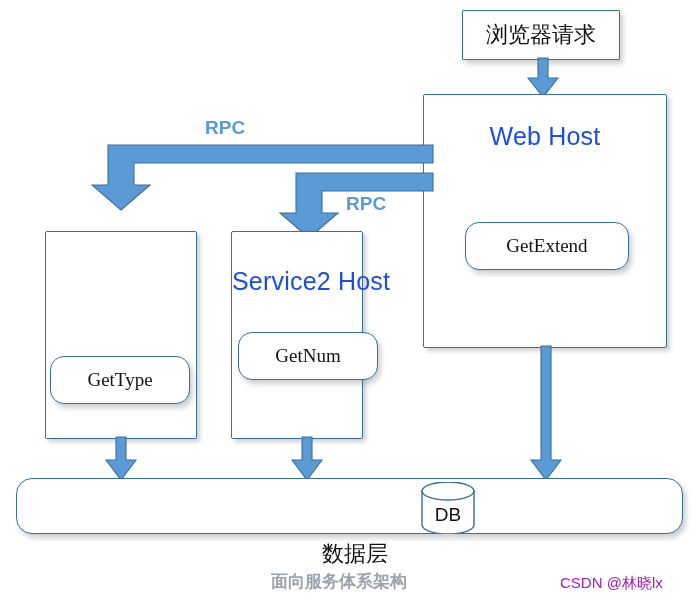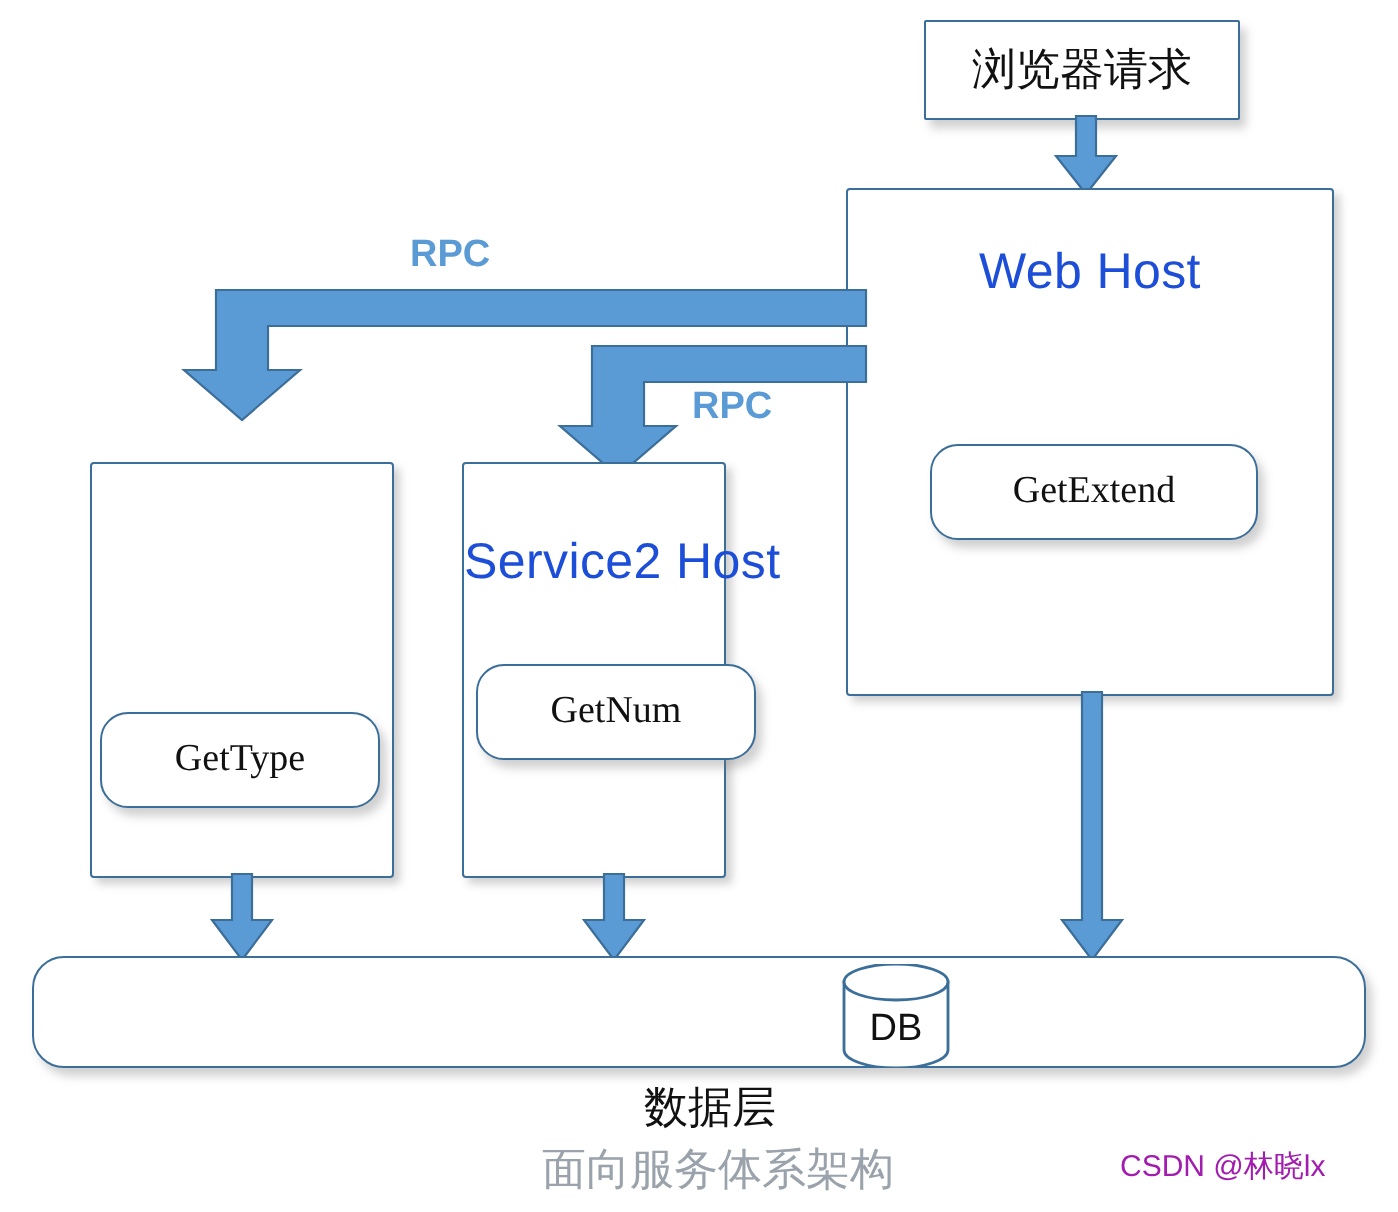"面向服务体系架构" .caption { font-size: 22px -> 17px; font-weight: none -> bold }
